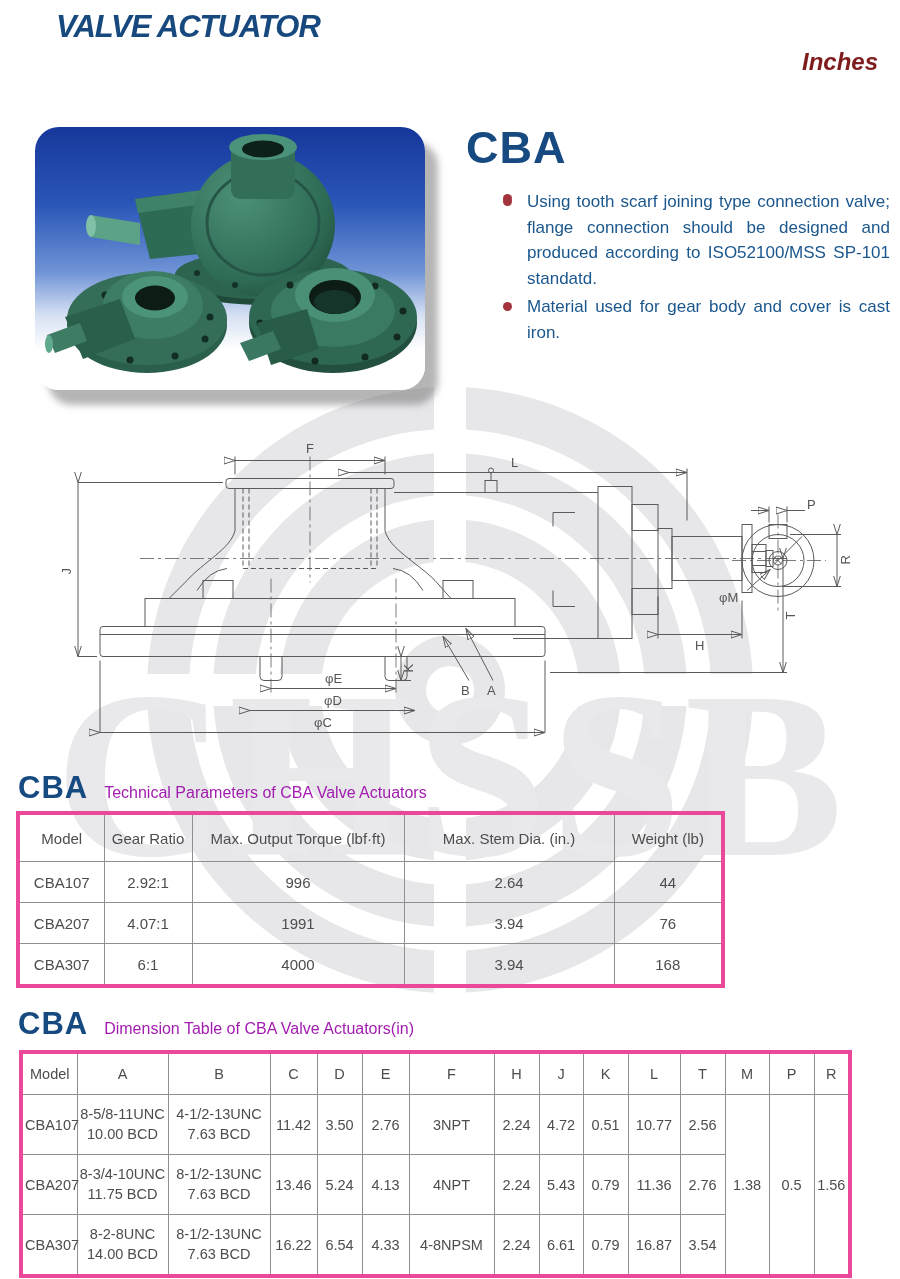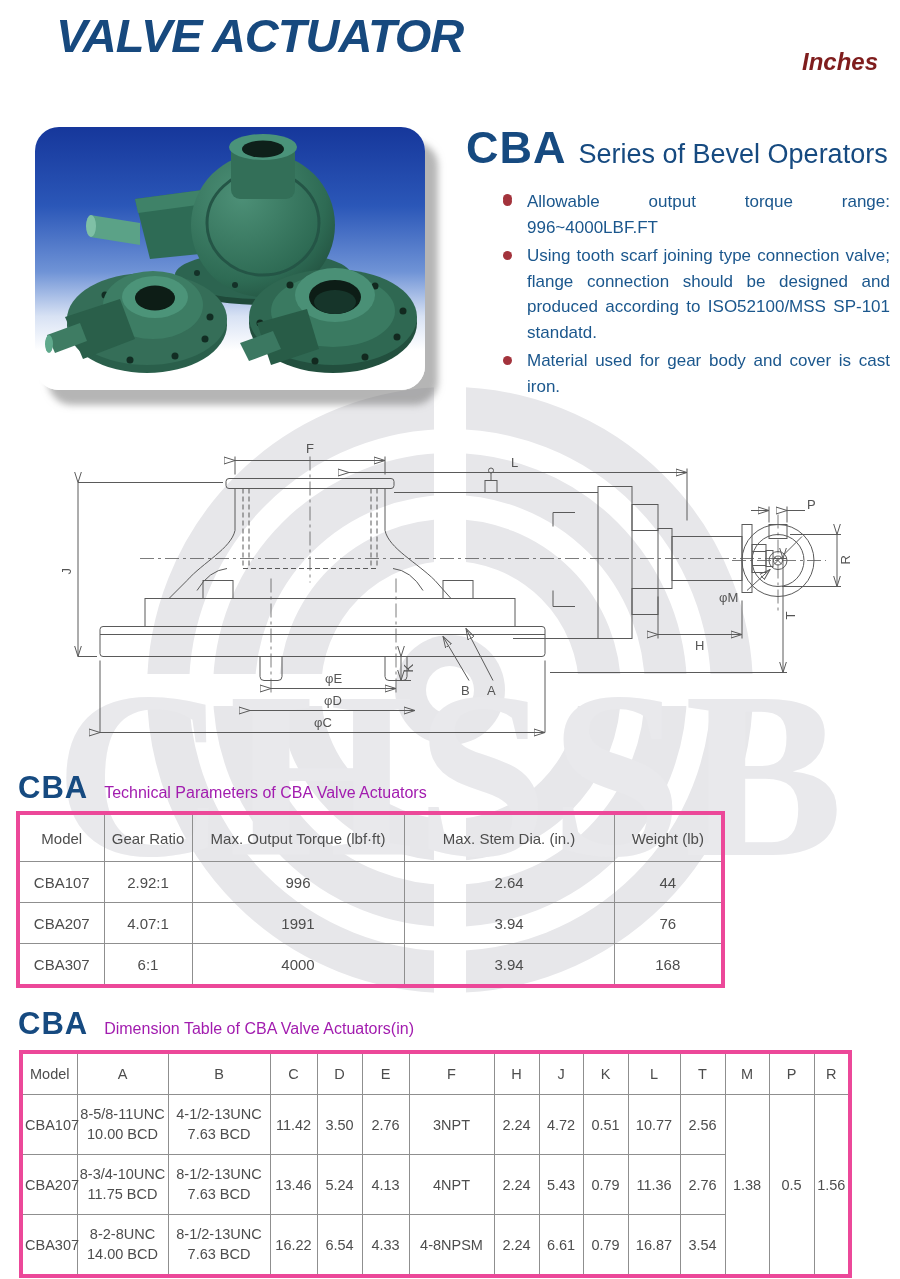"VALVE ACTUATOR" .main-title { font-size: 47px -> 31px }
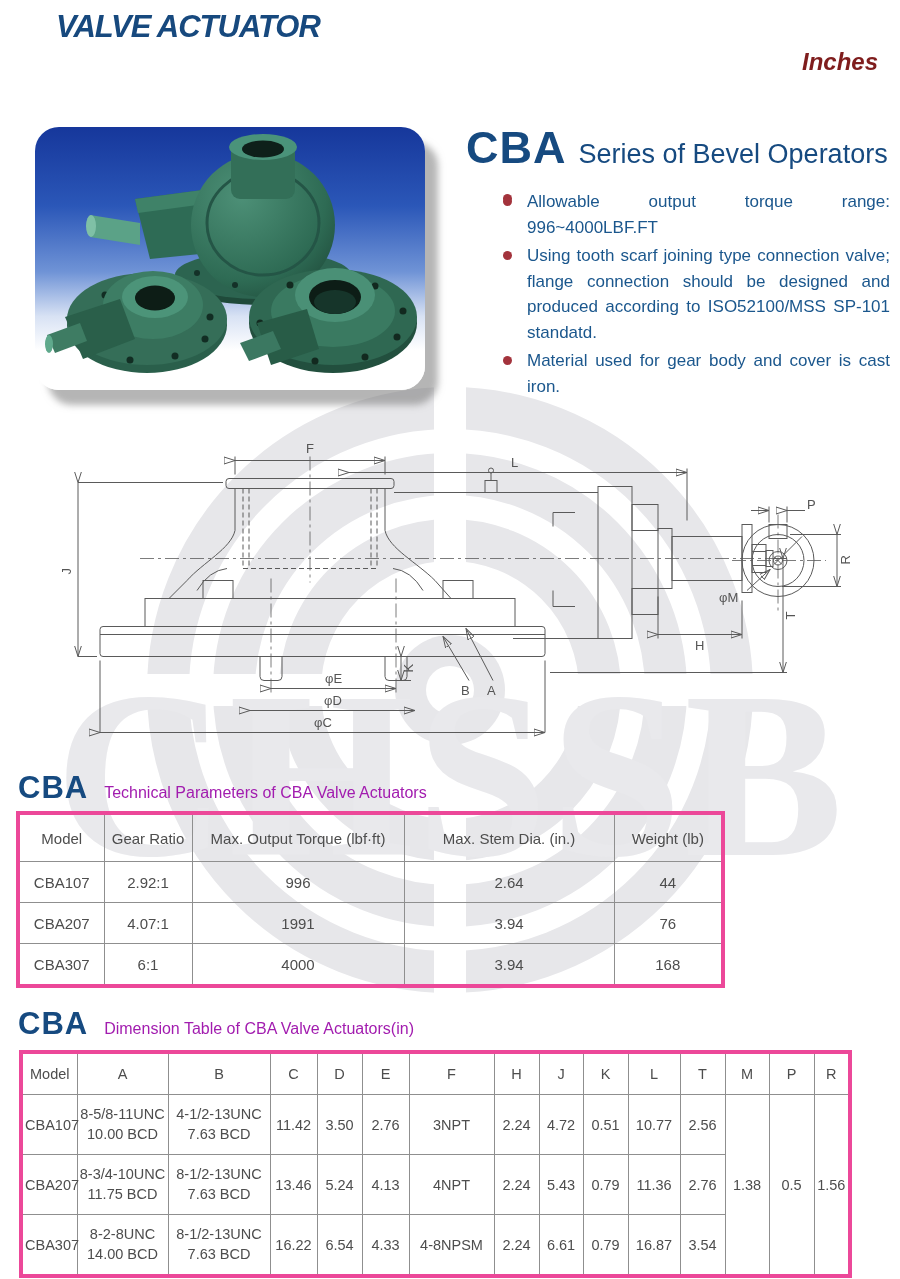"Series of Bevel Operators" span.name { html: <span>Series of Bevel Operators</span> -> none }
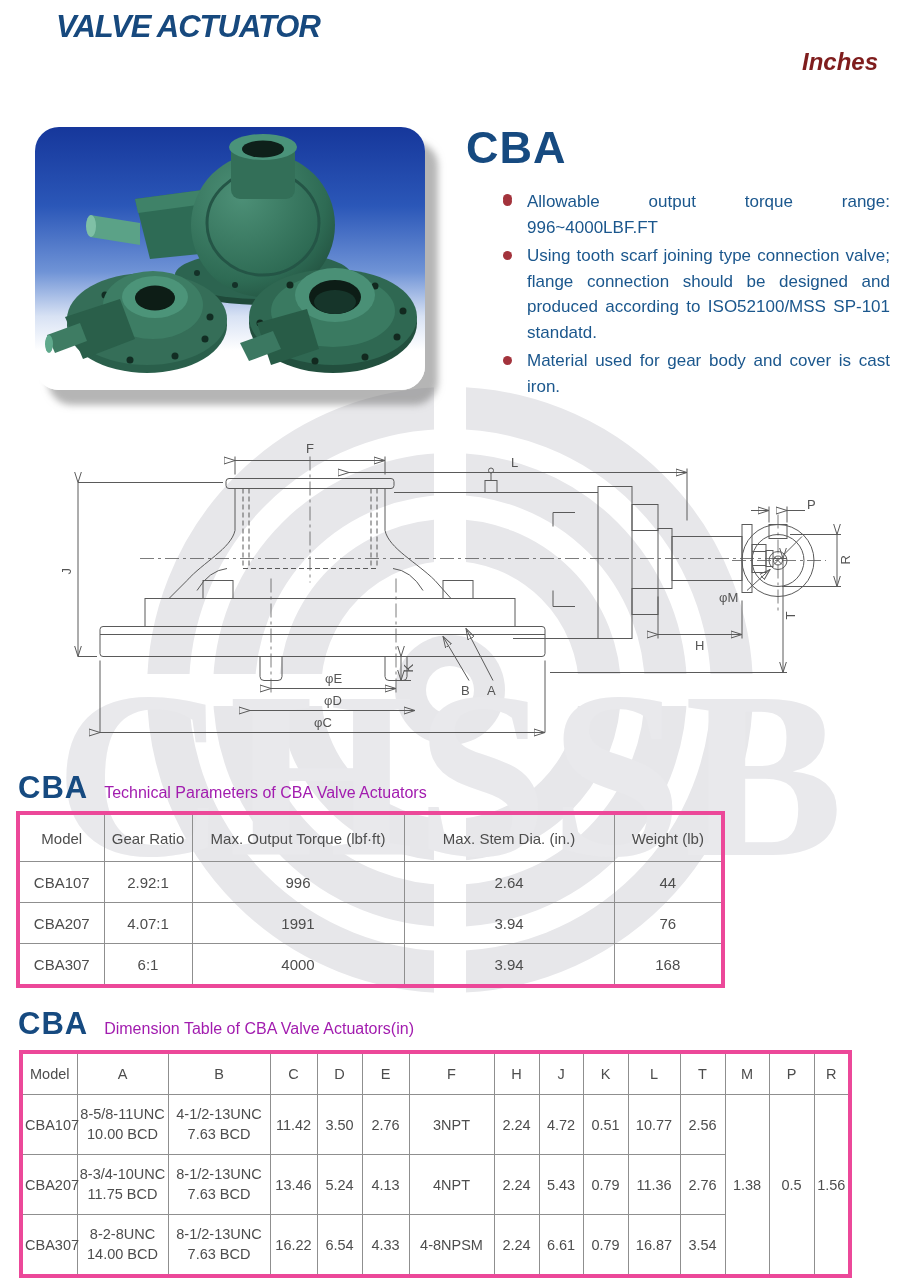"Allowable output torque range:" li { html: <li> <span></span> <span>Allowable output torque range: 996~4000LBF.FT</span></li> -> none }
